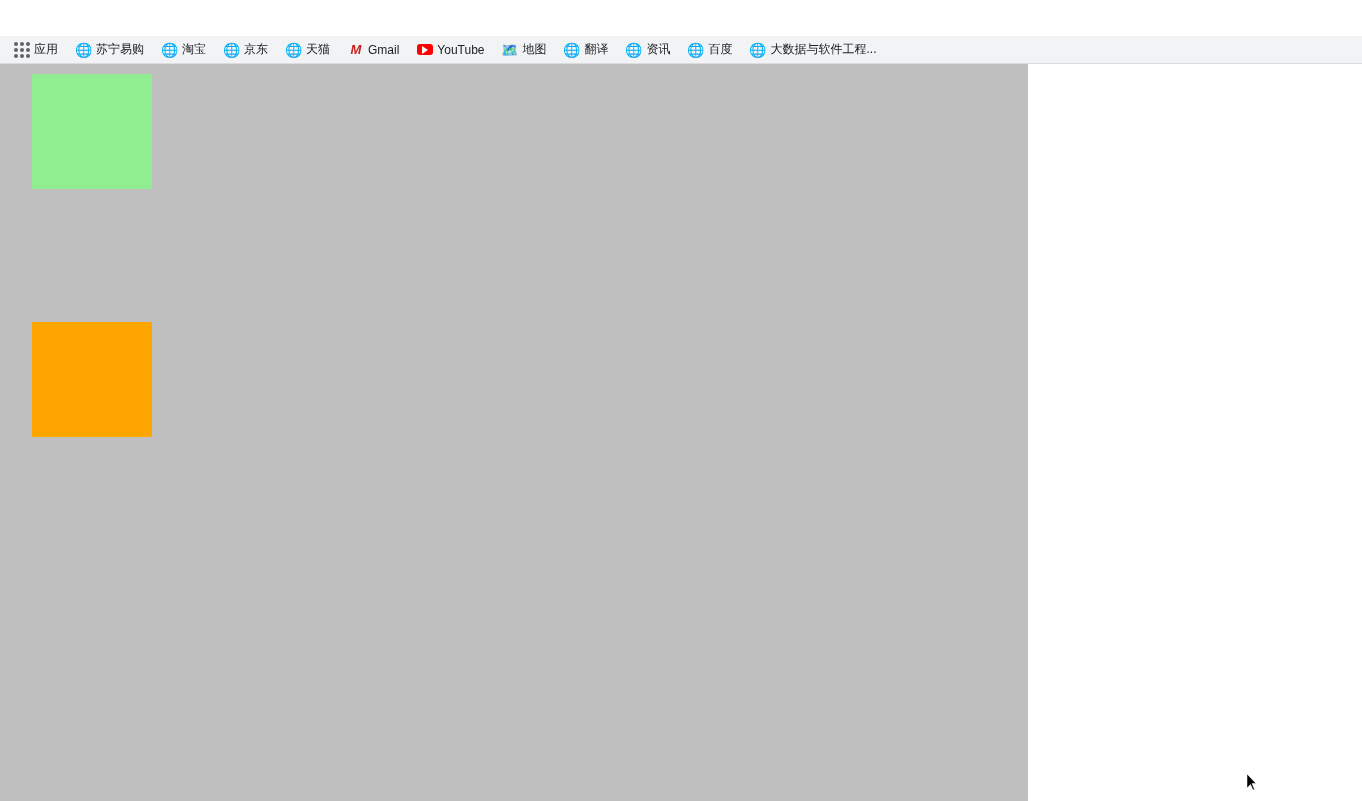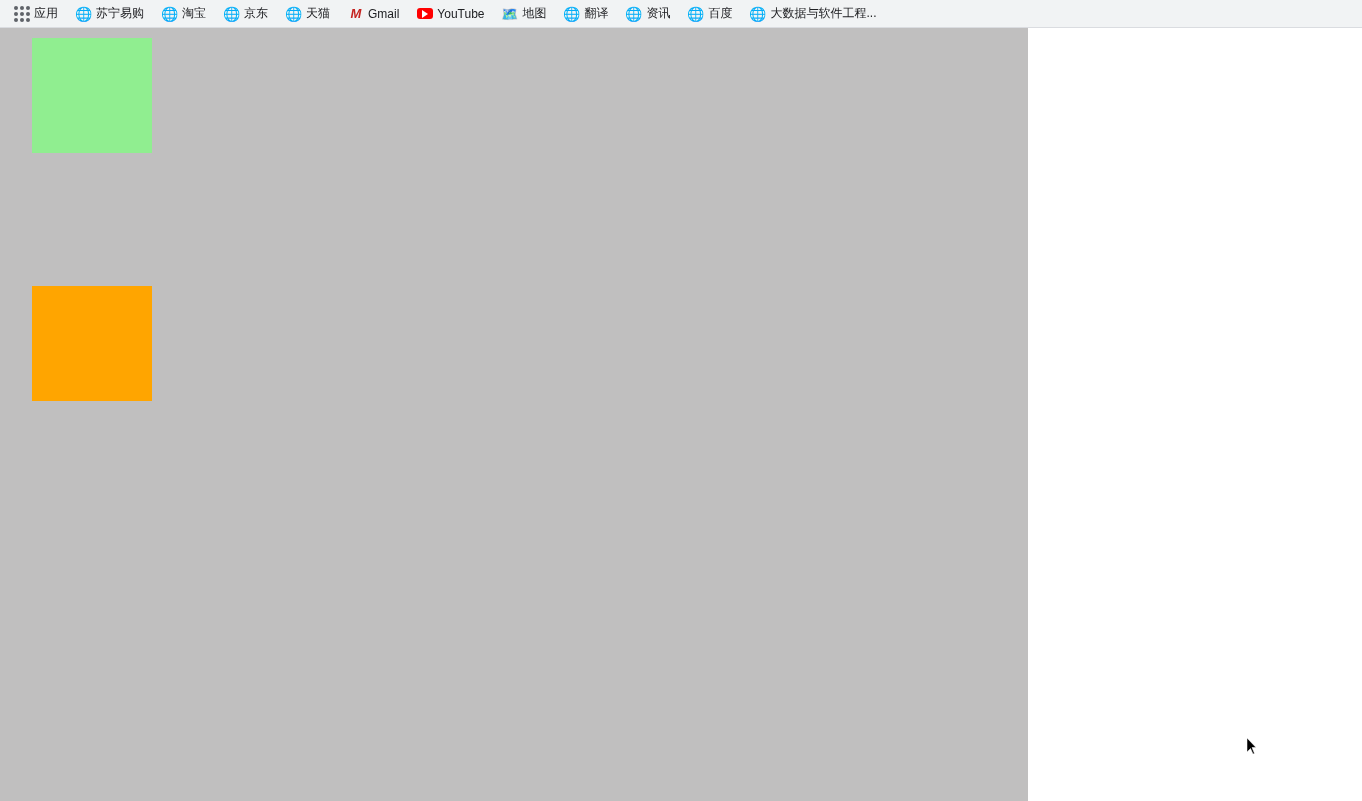"应用" #bookmarks-bar { margin-top: none -> 36px }
